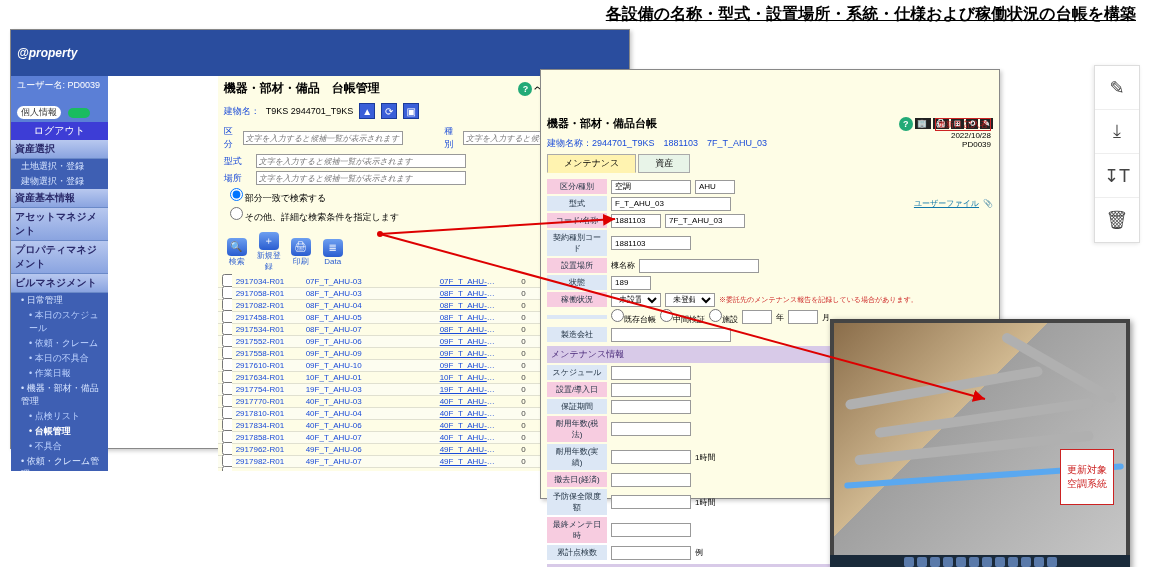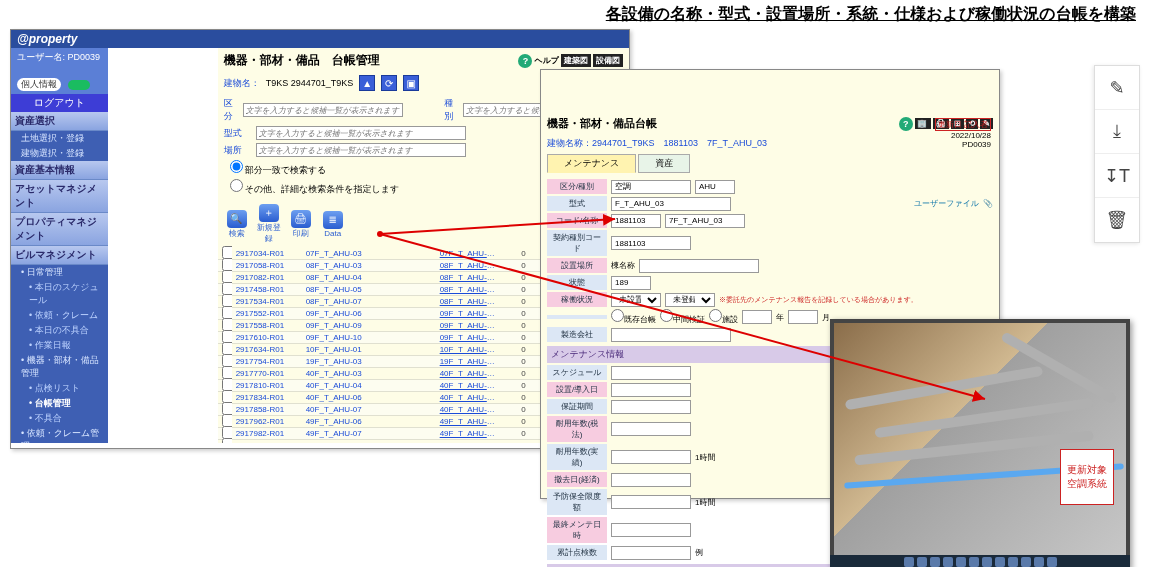"@property" .logo-bar { padding: 2px 6px -> 16px 6px }
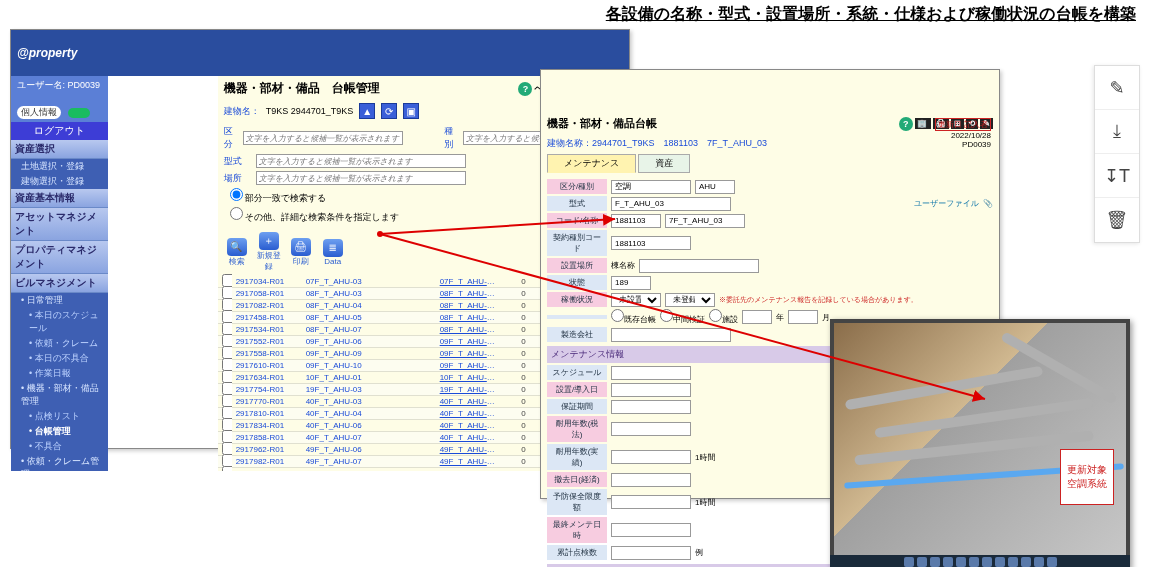"ユーザーファイル" a { text-decoration: none -> underline }
